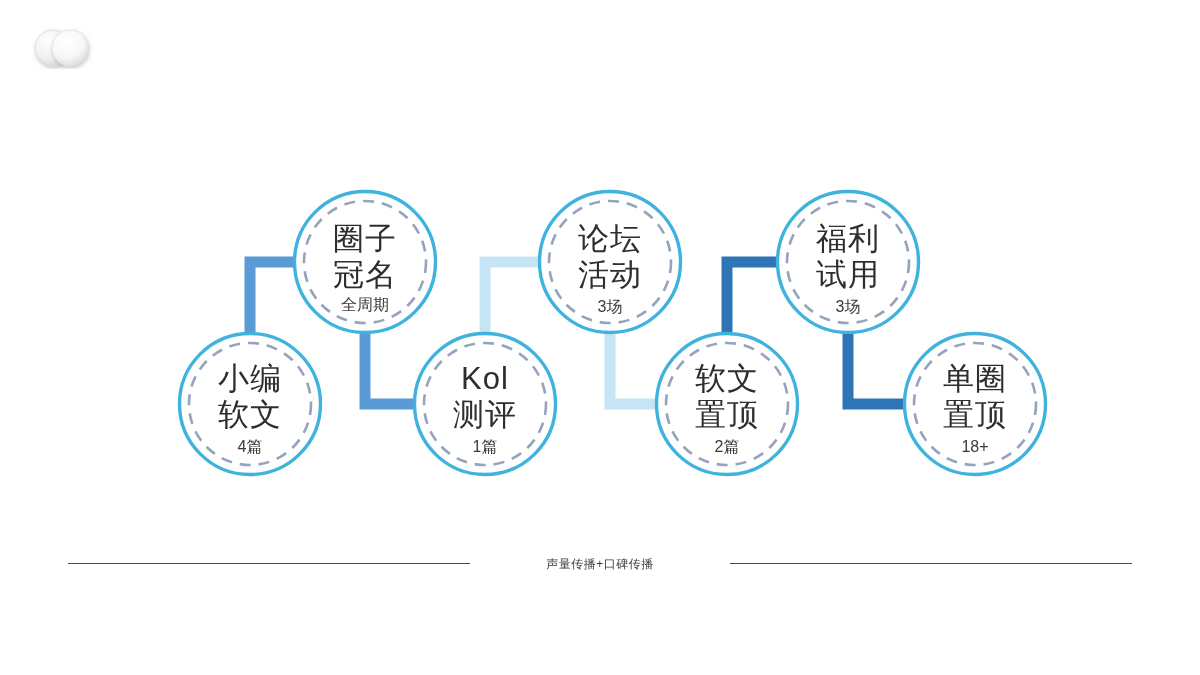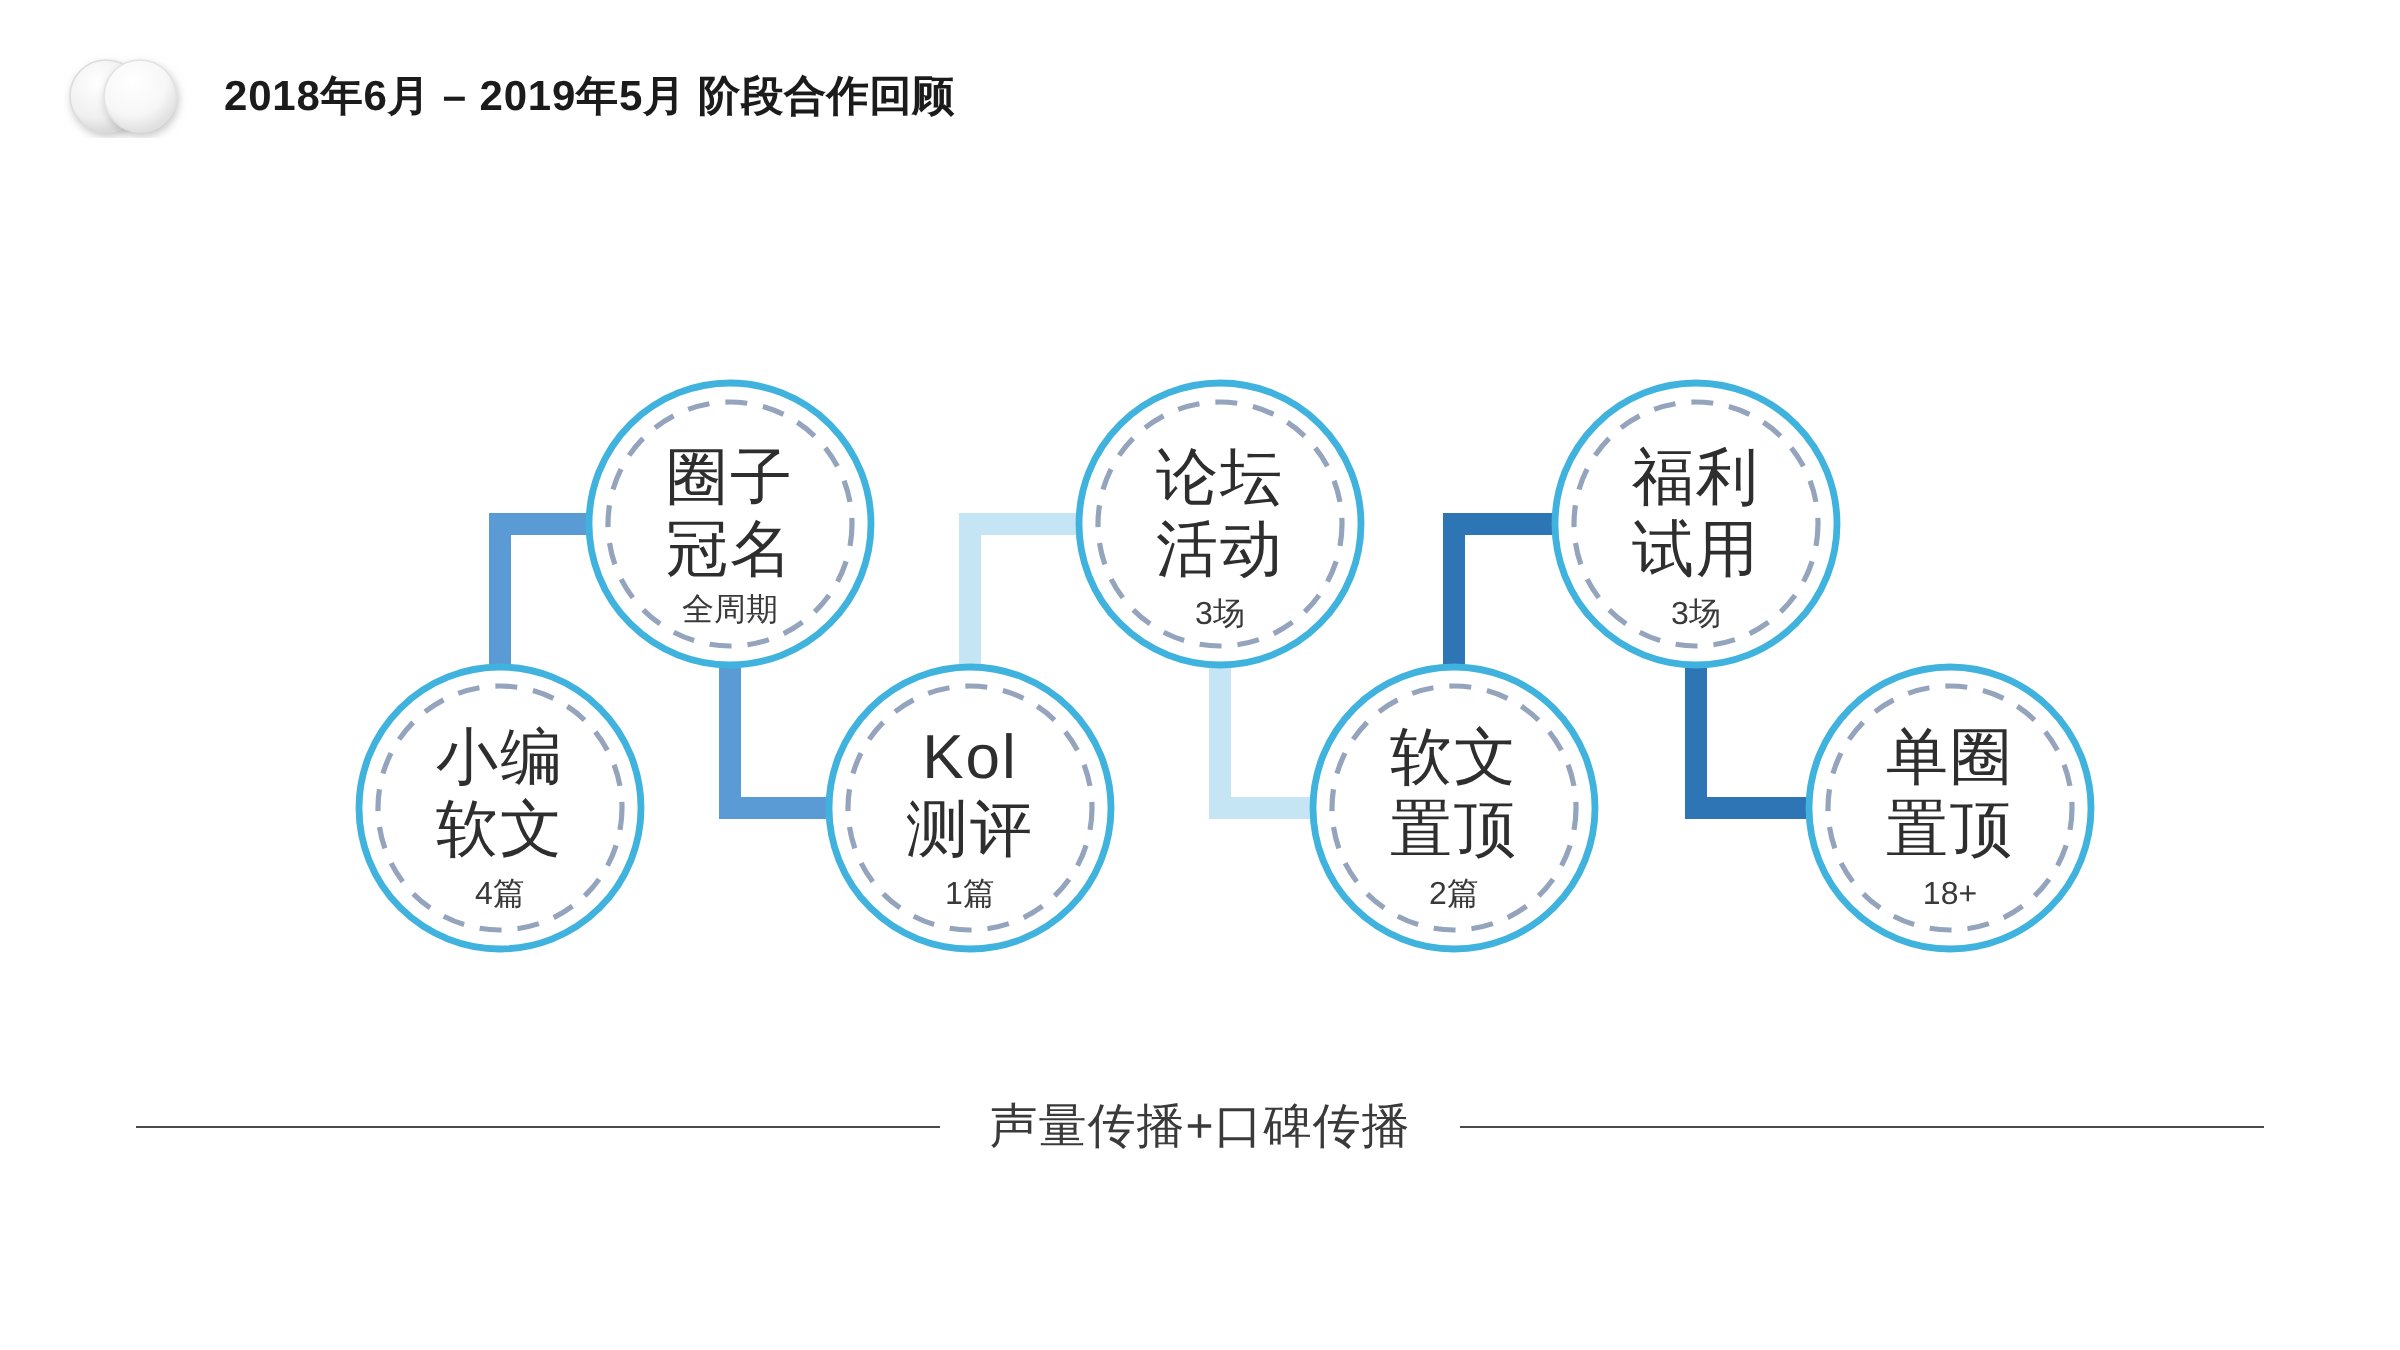"2018年6月 – 2019年5月 阶段合作回顾" div { html: <div>2018年6月 – 2019年5月 阶段合作回顾</div> -> none }
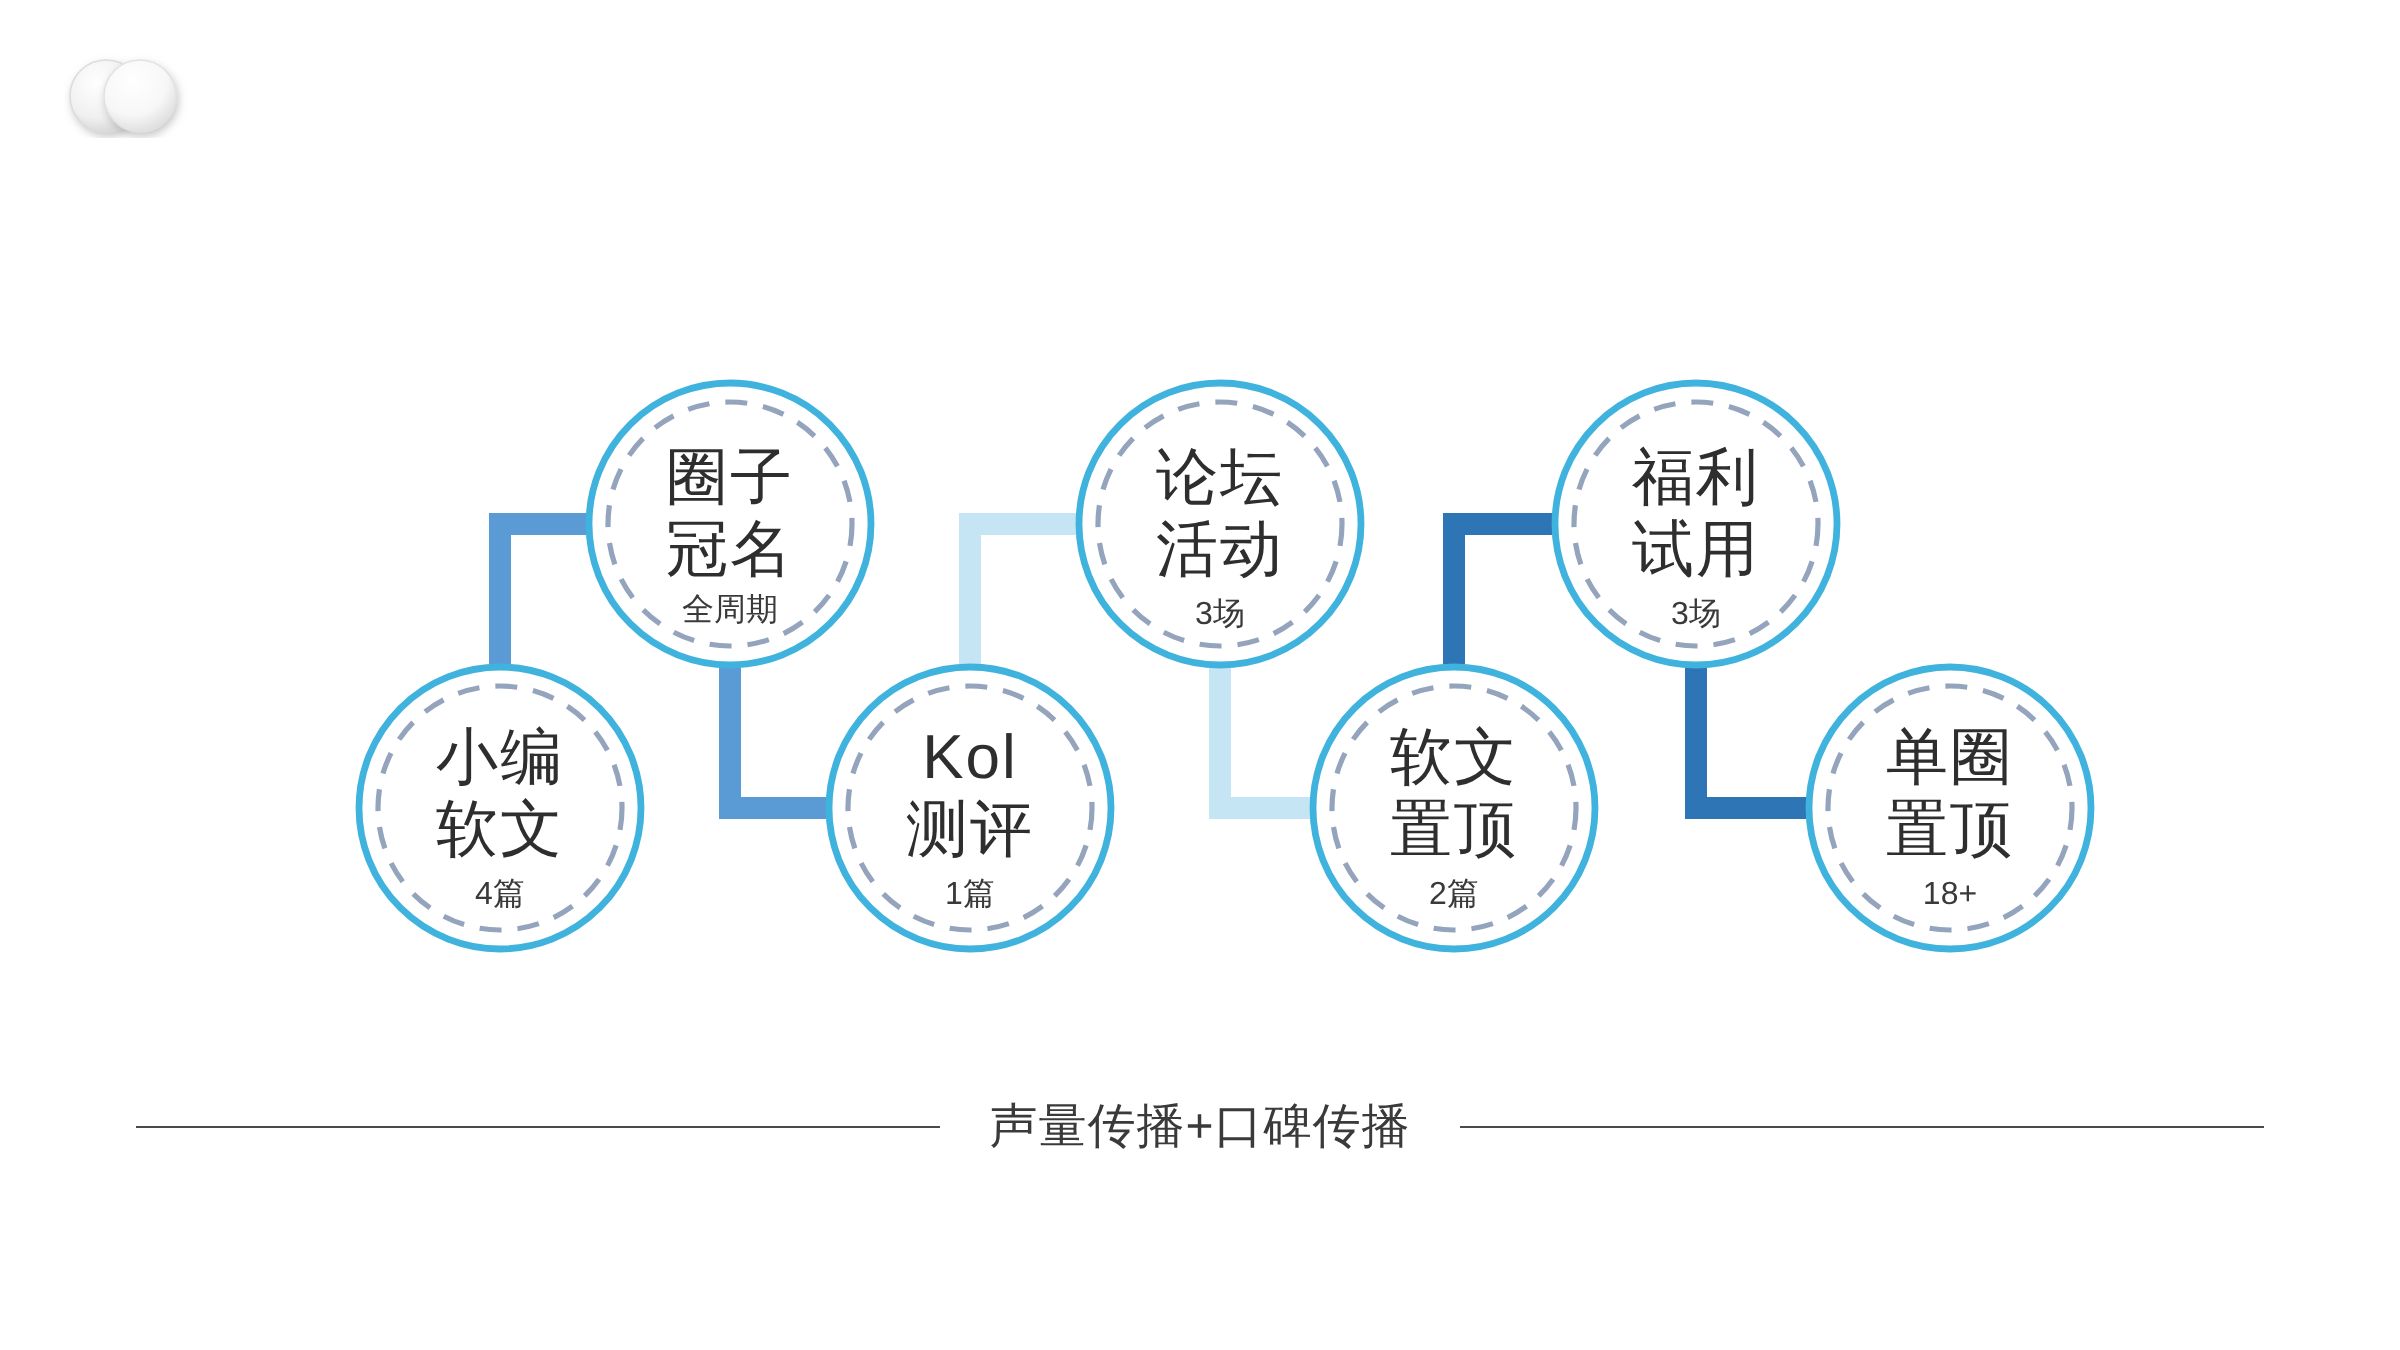"声量传播+口碑传播" #footer-caption { font-size: 24px -> 12px }
